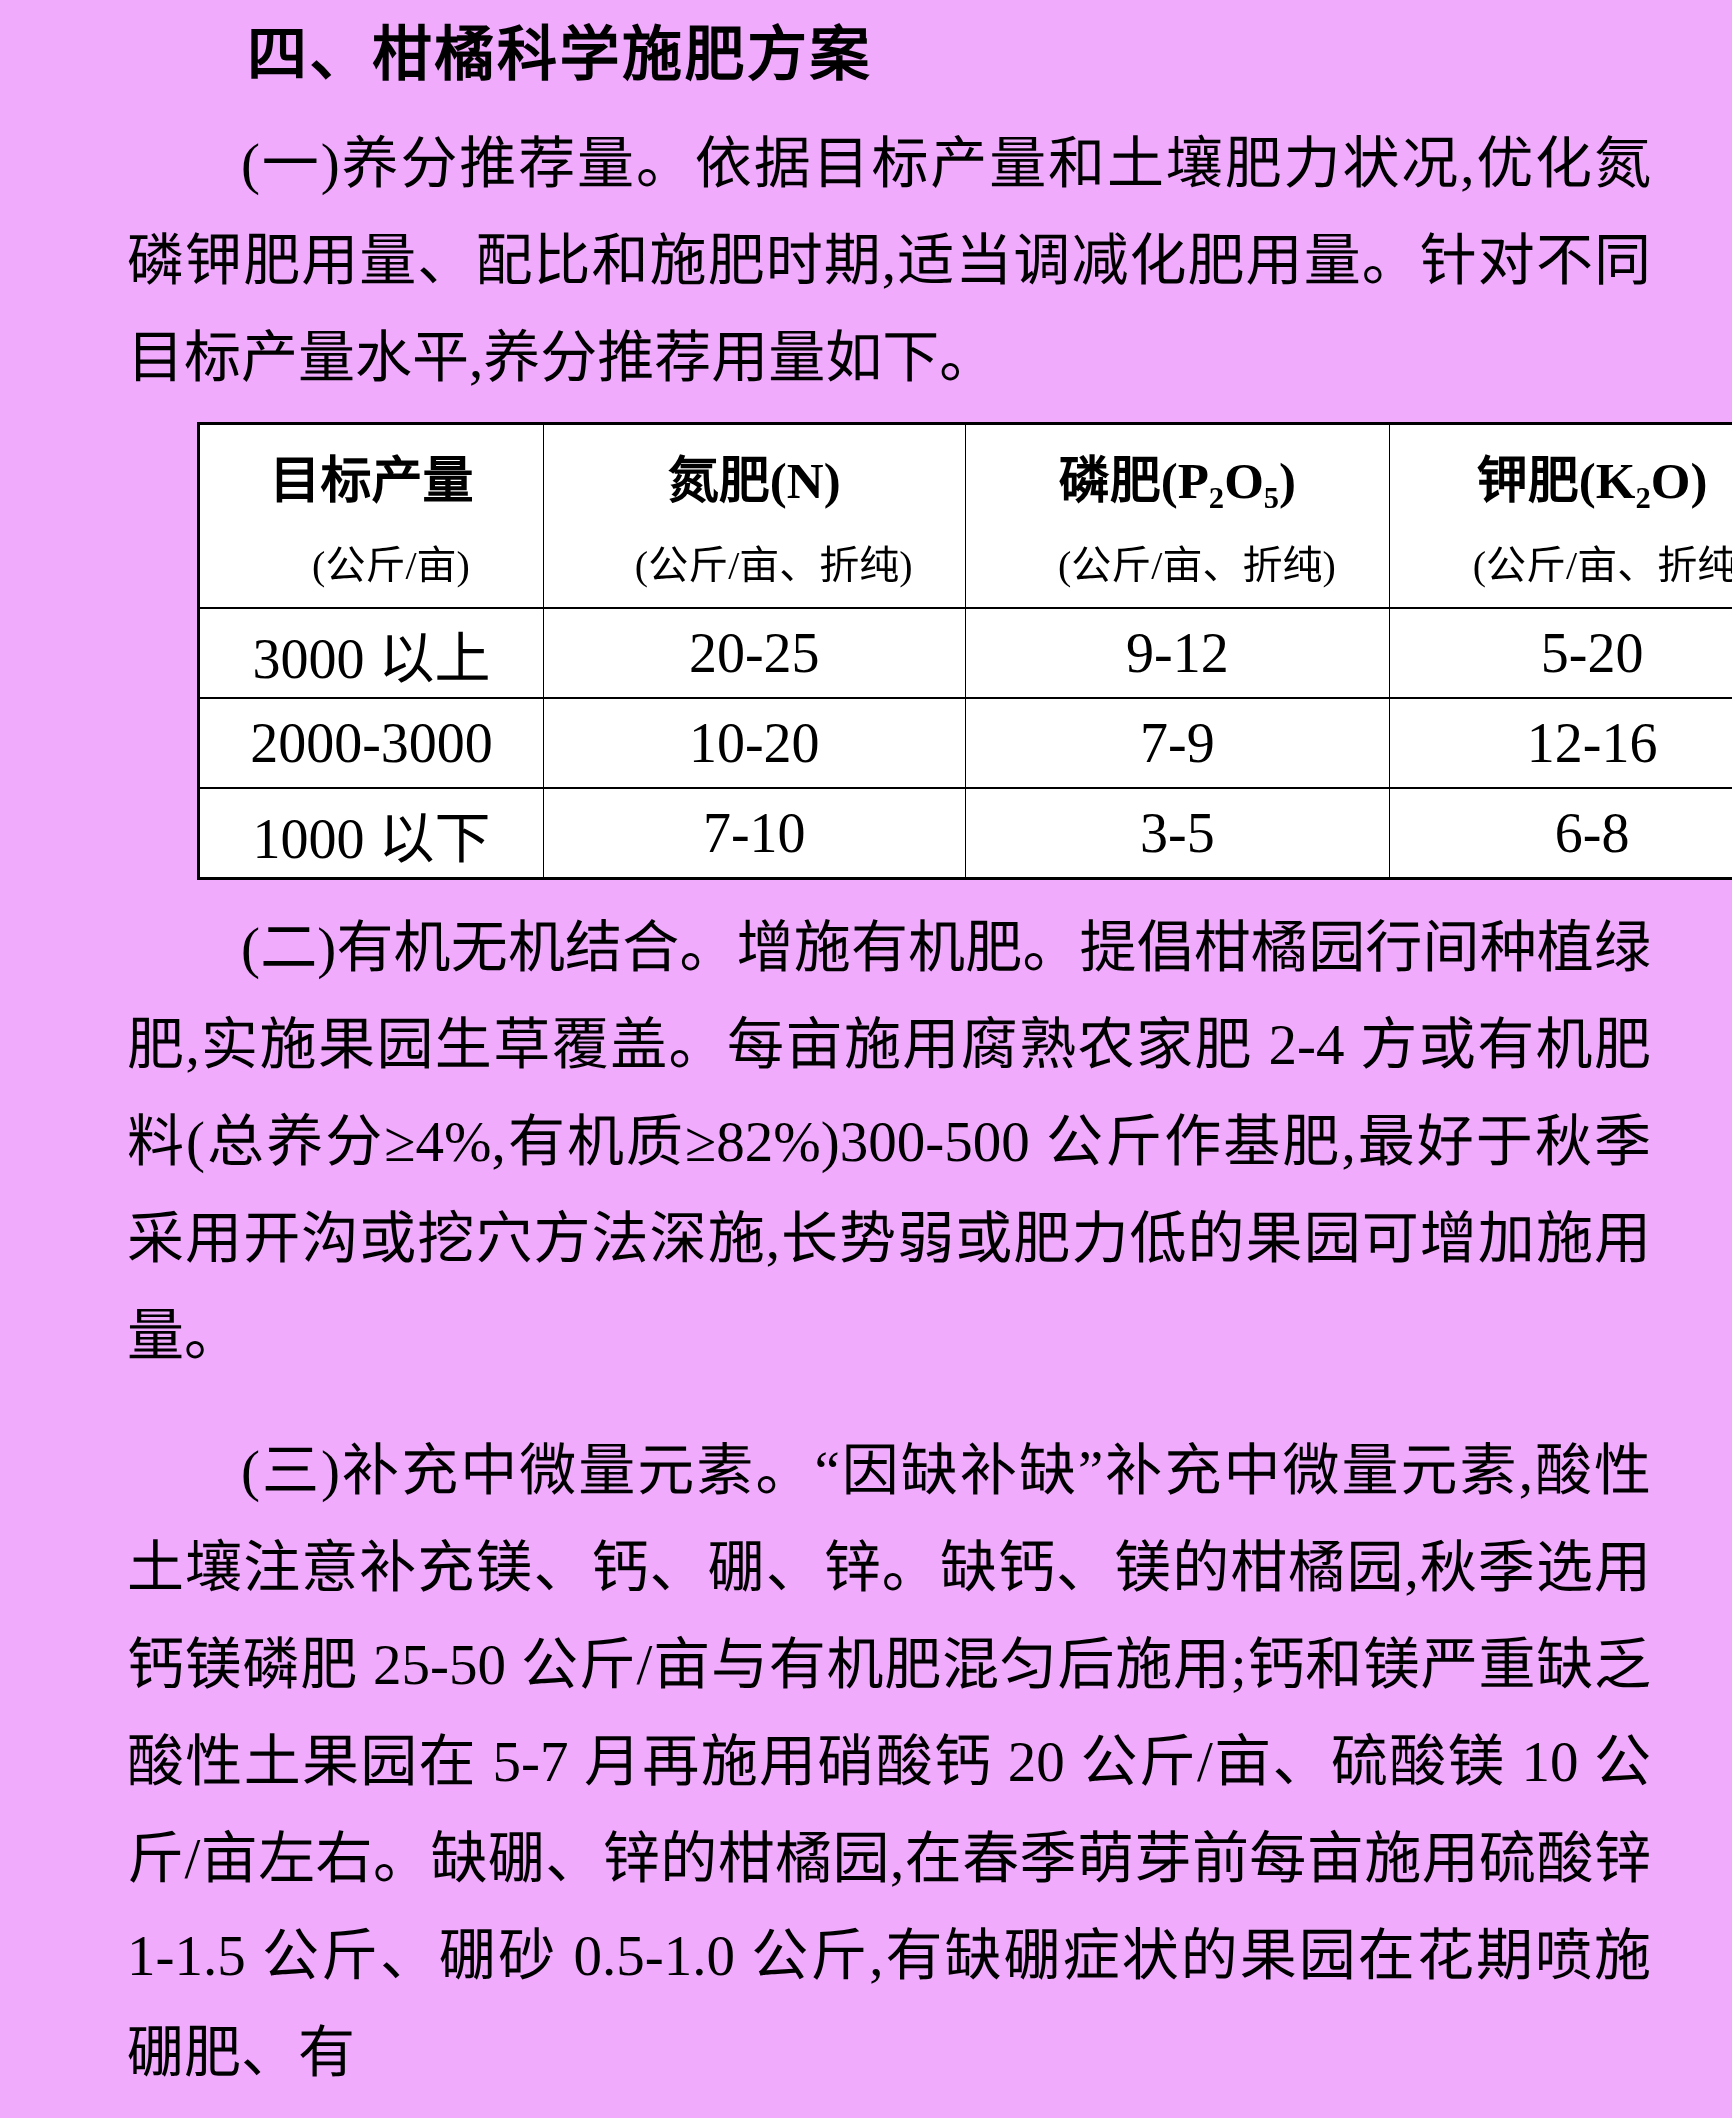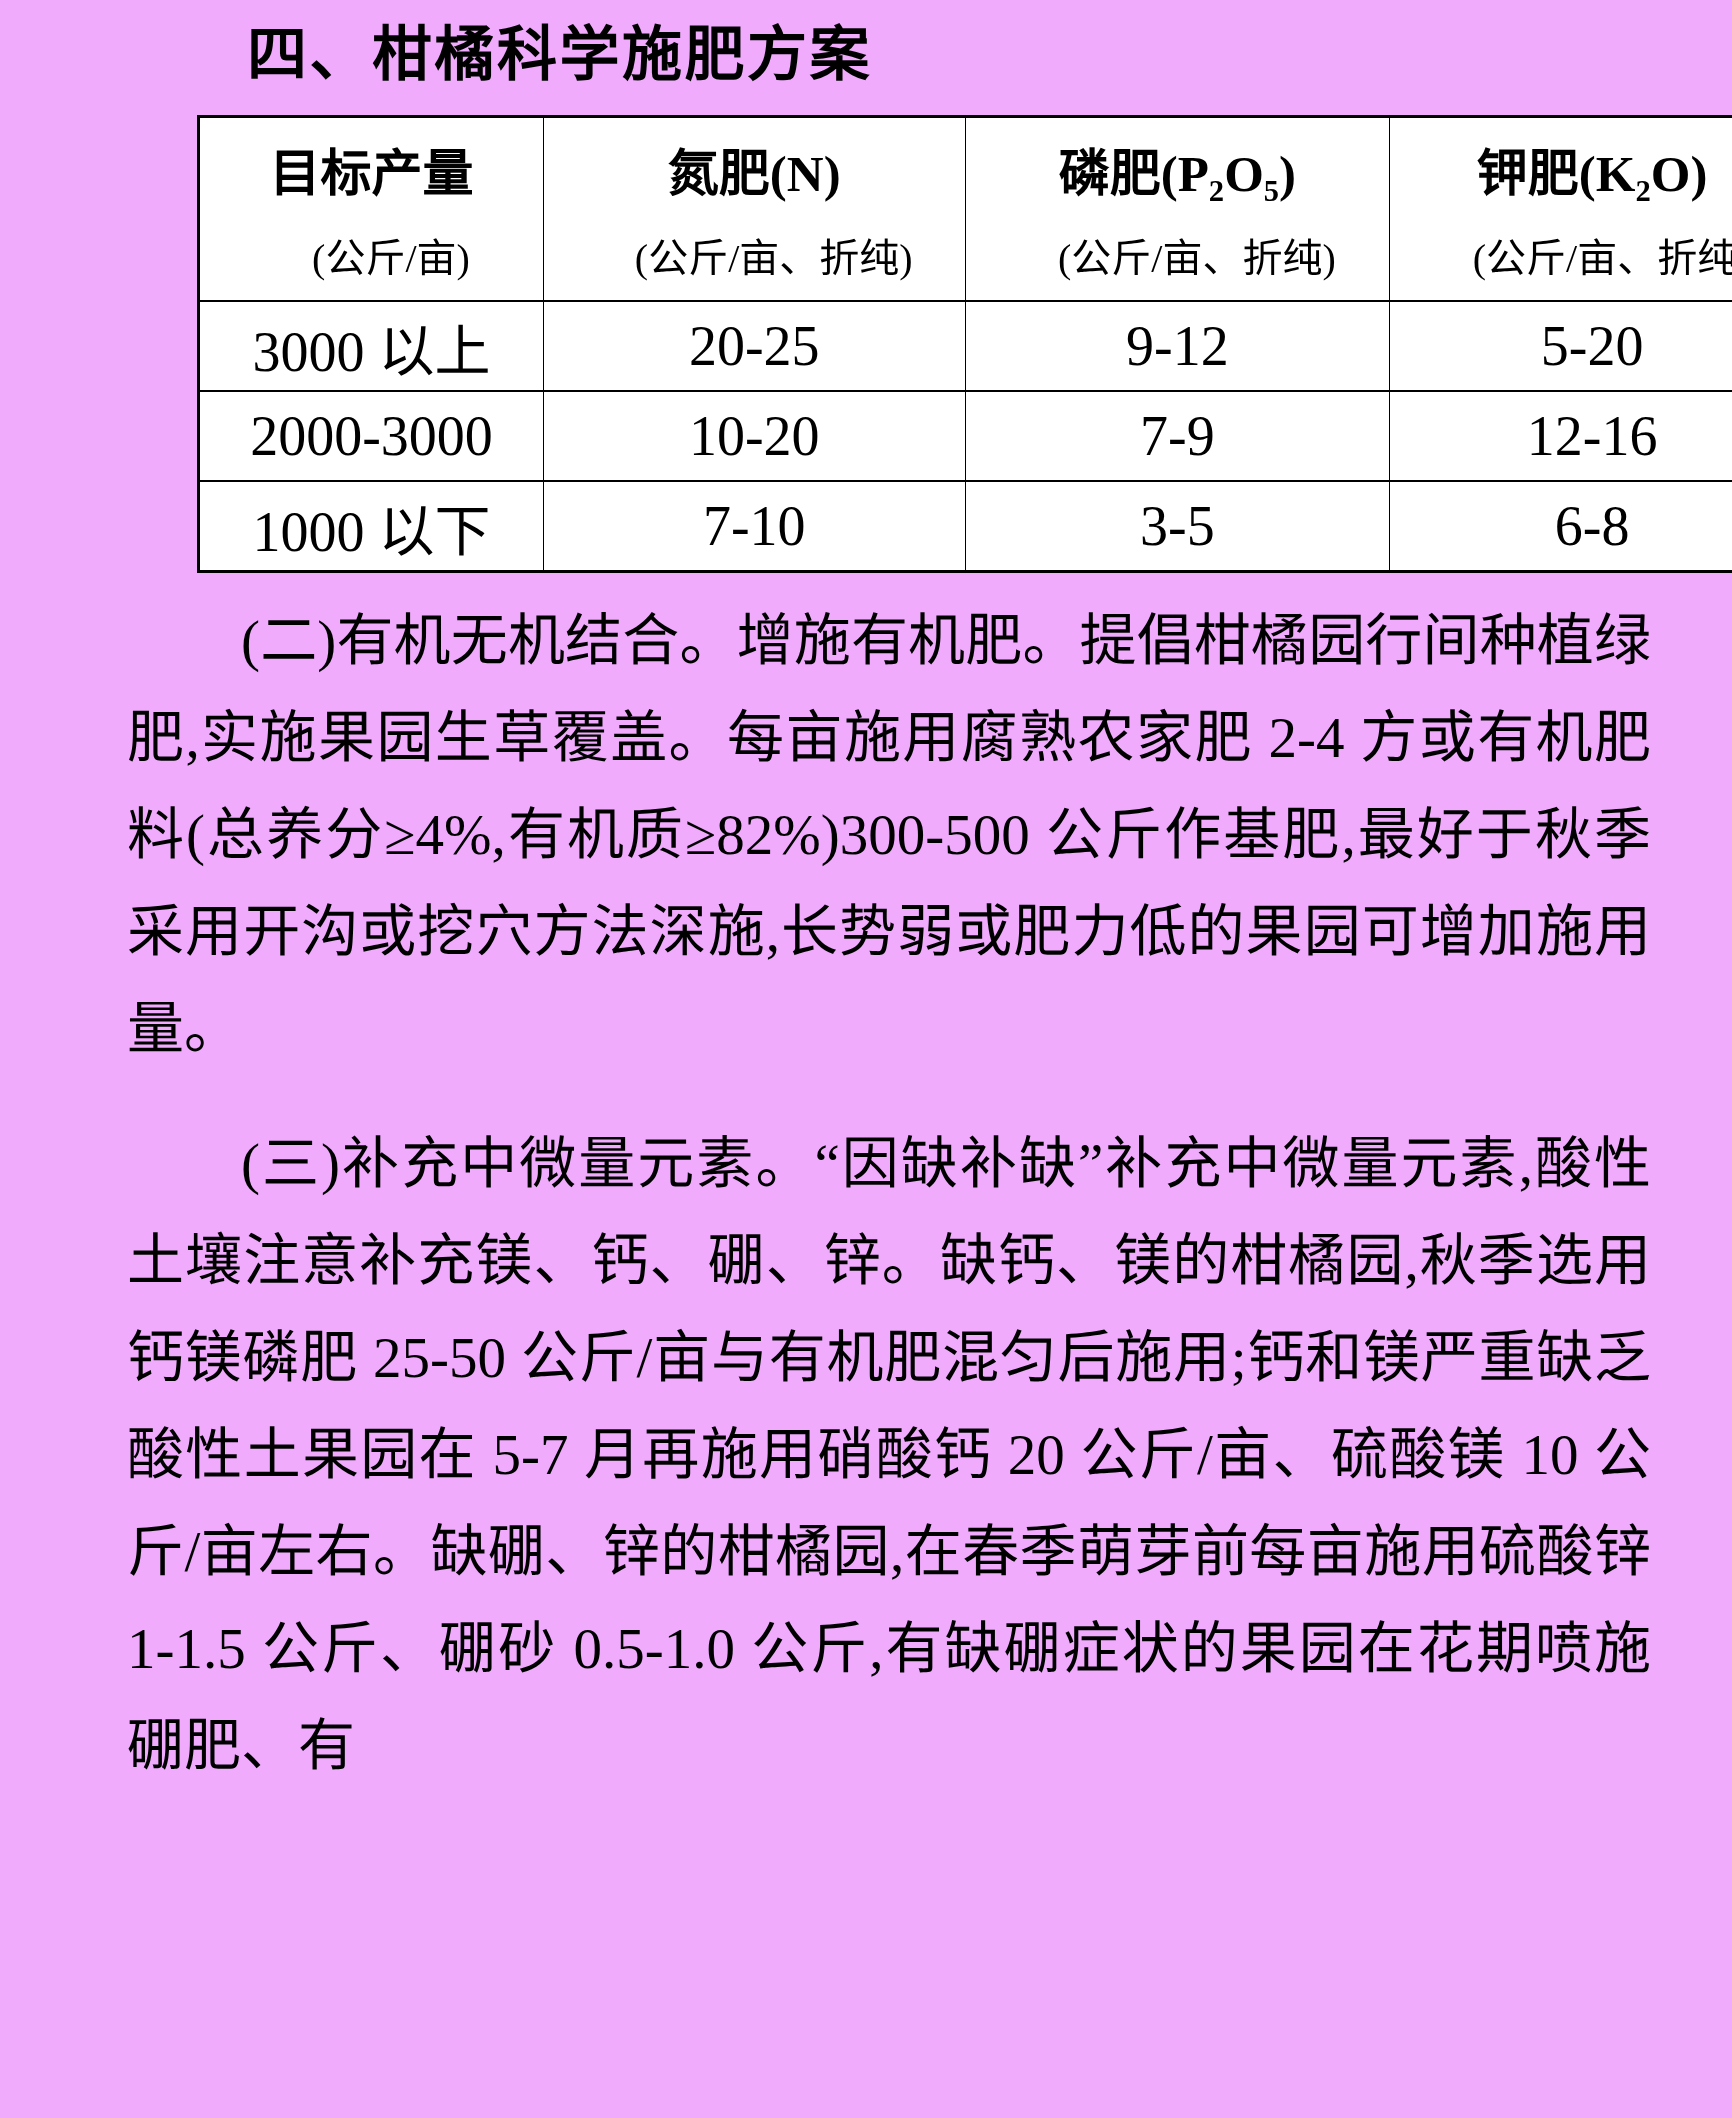"(一)养分推荐量。依据目标产量和土壤肥力状况,优化氮磷钾肥用量、配比和施肥时期," p.para { html: none -> <p>(一)养分推荐量。依据目标产量和土壤肥力状况,优化氮磷钾肥用量、配比和施肥时期,适当调减化肥用量。针对不同目标产量水平,养分推荐用量如下。</p> }
